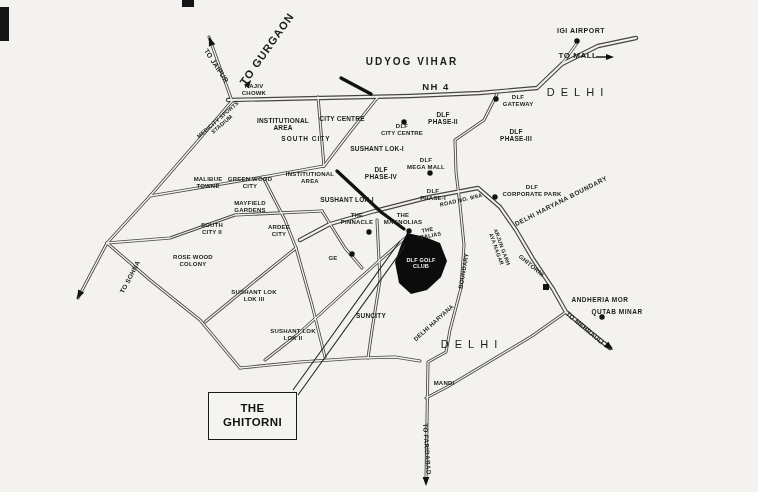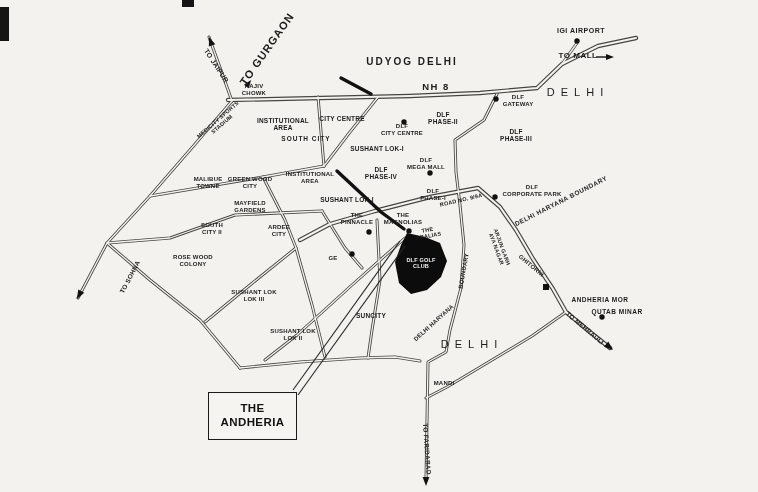"UDYOG DELHI" div.lbl { text: DELHI -> VIHAR }
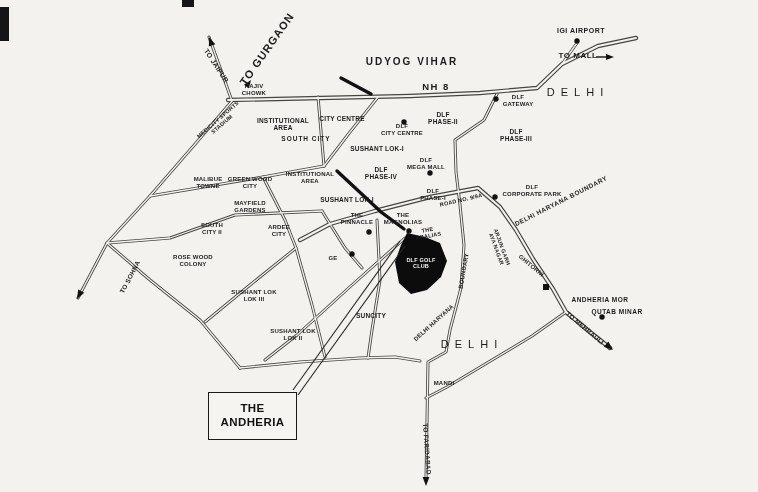"NH 8" div.lbl { text: 8 -> 4 }
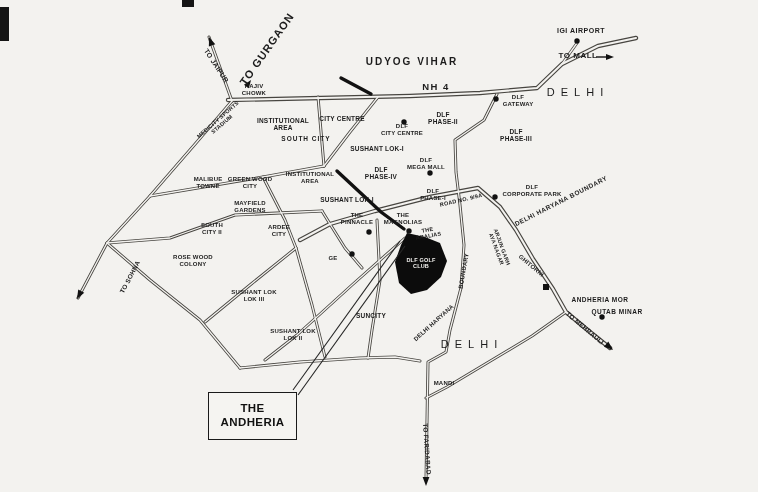"THE" div.callout-box { text: ANDHERIA -> GHITORNI }
